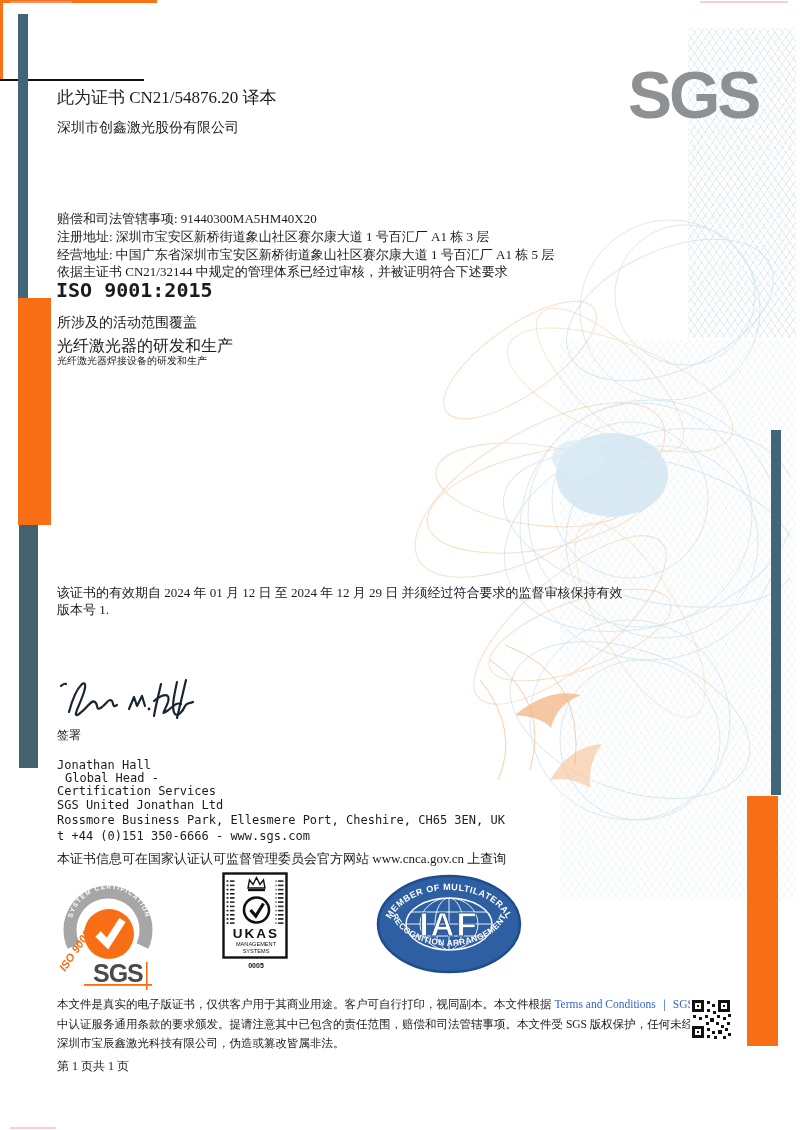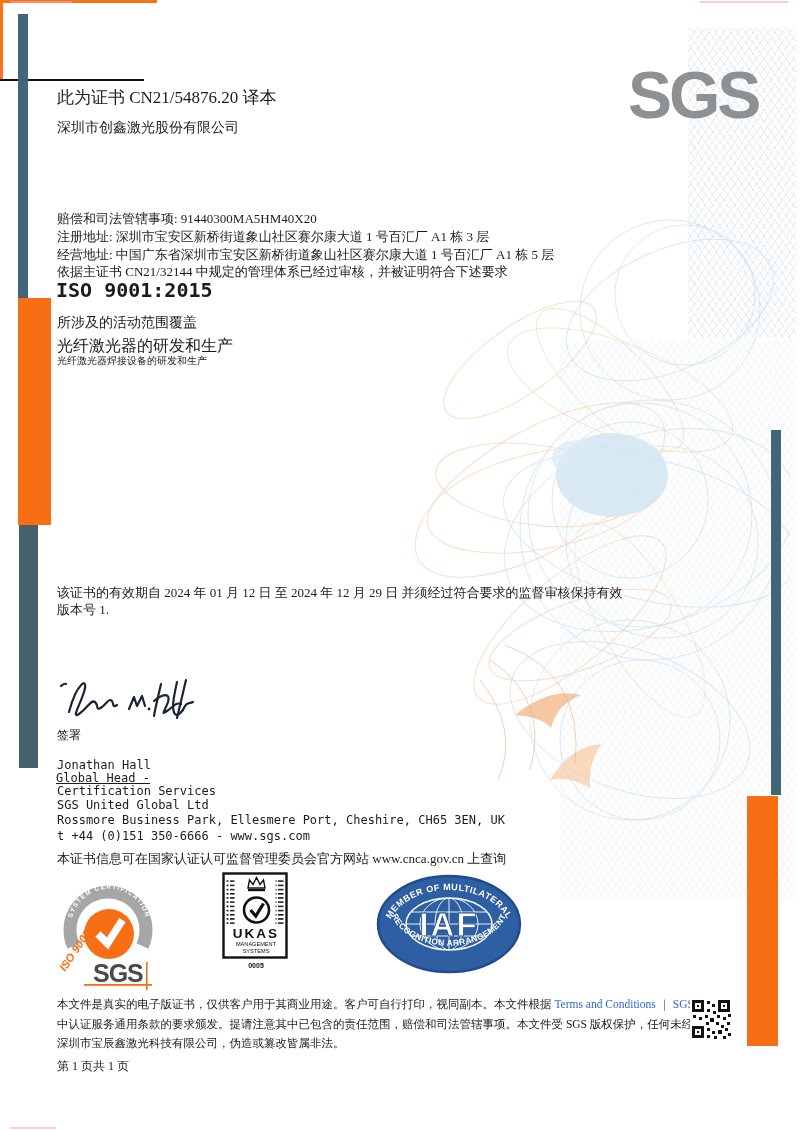"Global Head -" div.txt { left: 56px -> 65px; text-decoration: underline -> none }
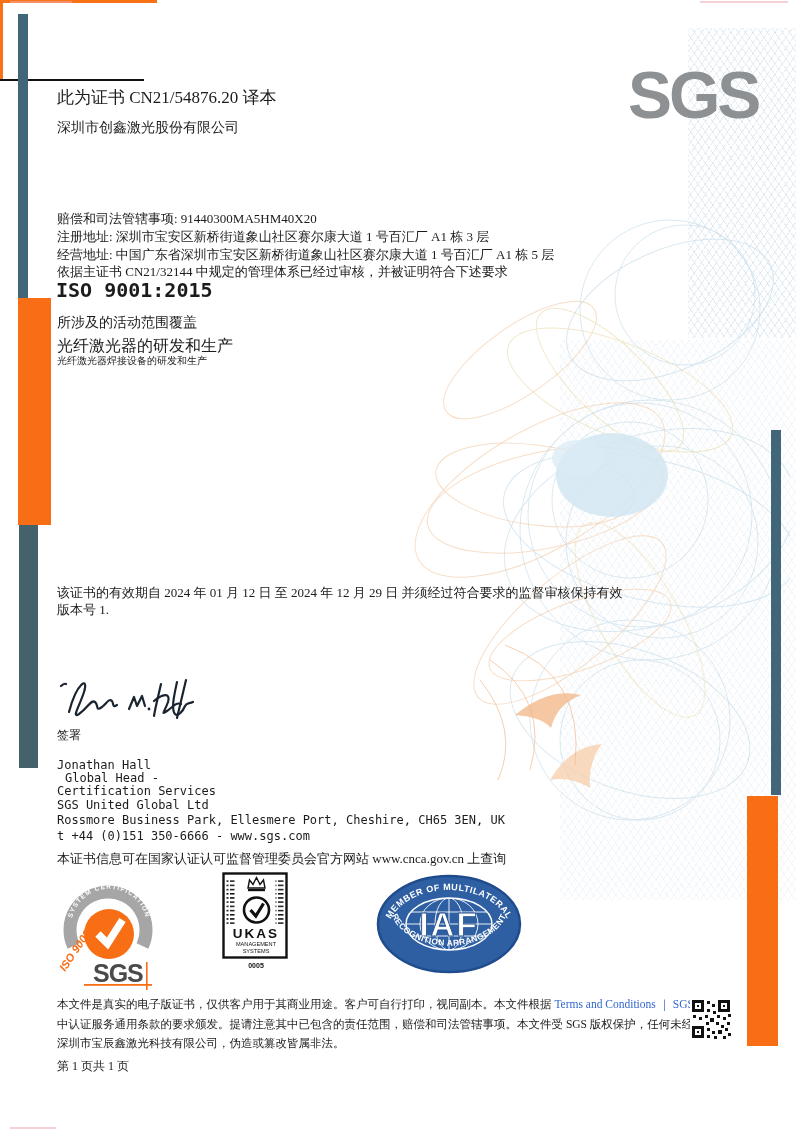"SGS United Global Ltd" div.txt { text: Global -> Jonathan }
